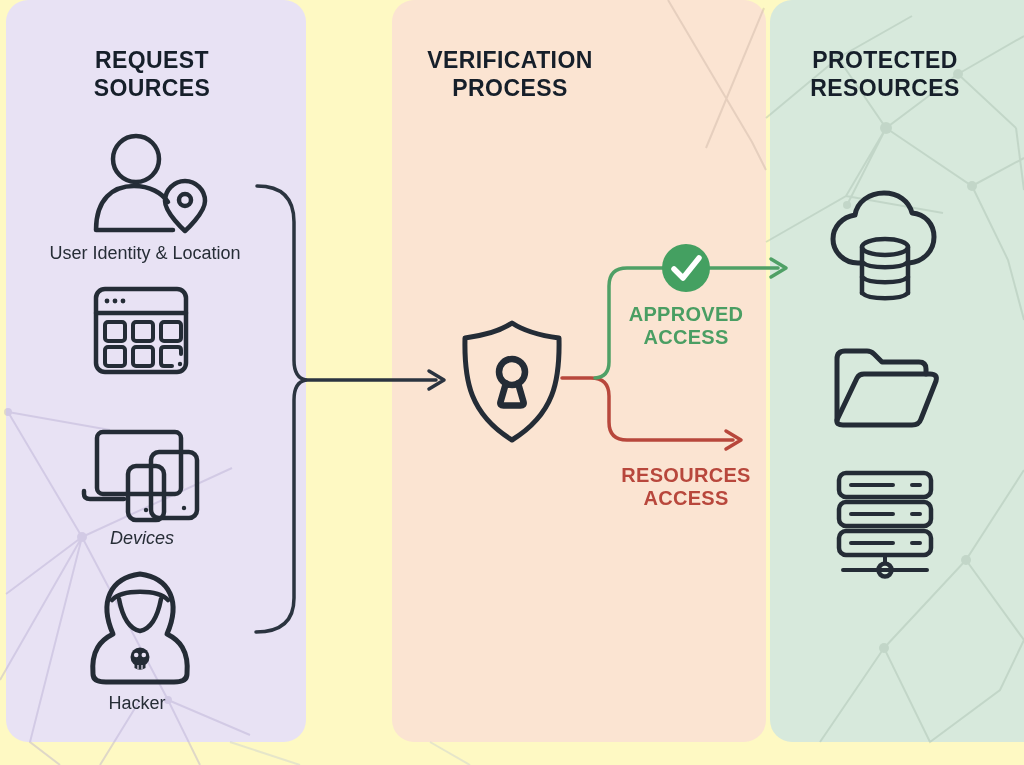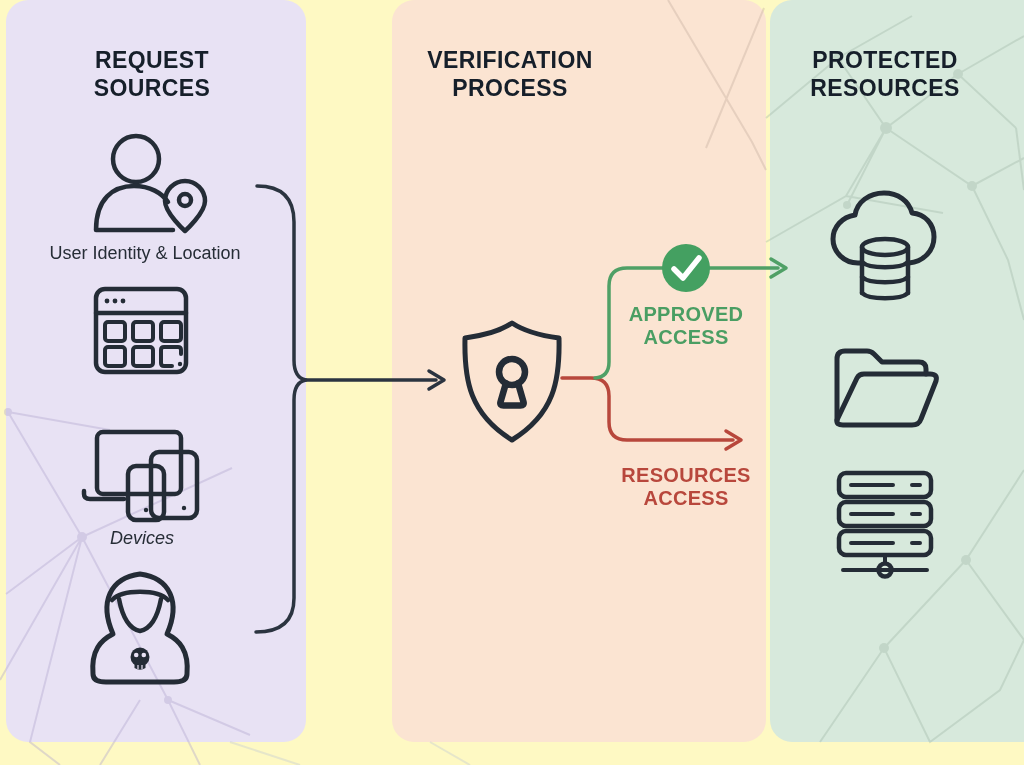"Hacker" div.txt { html: none -> <div>Hacker</div> }
